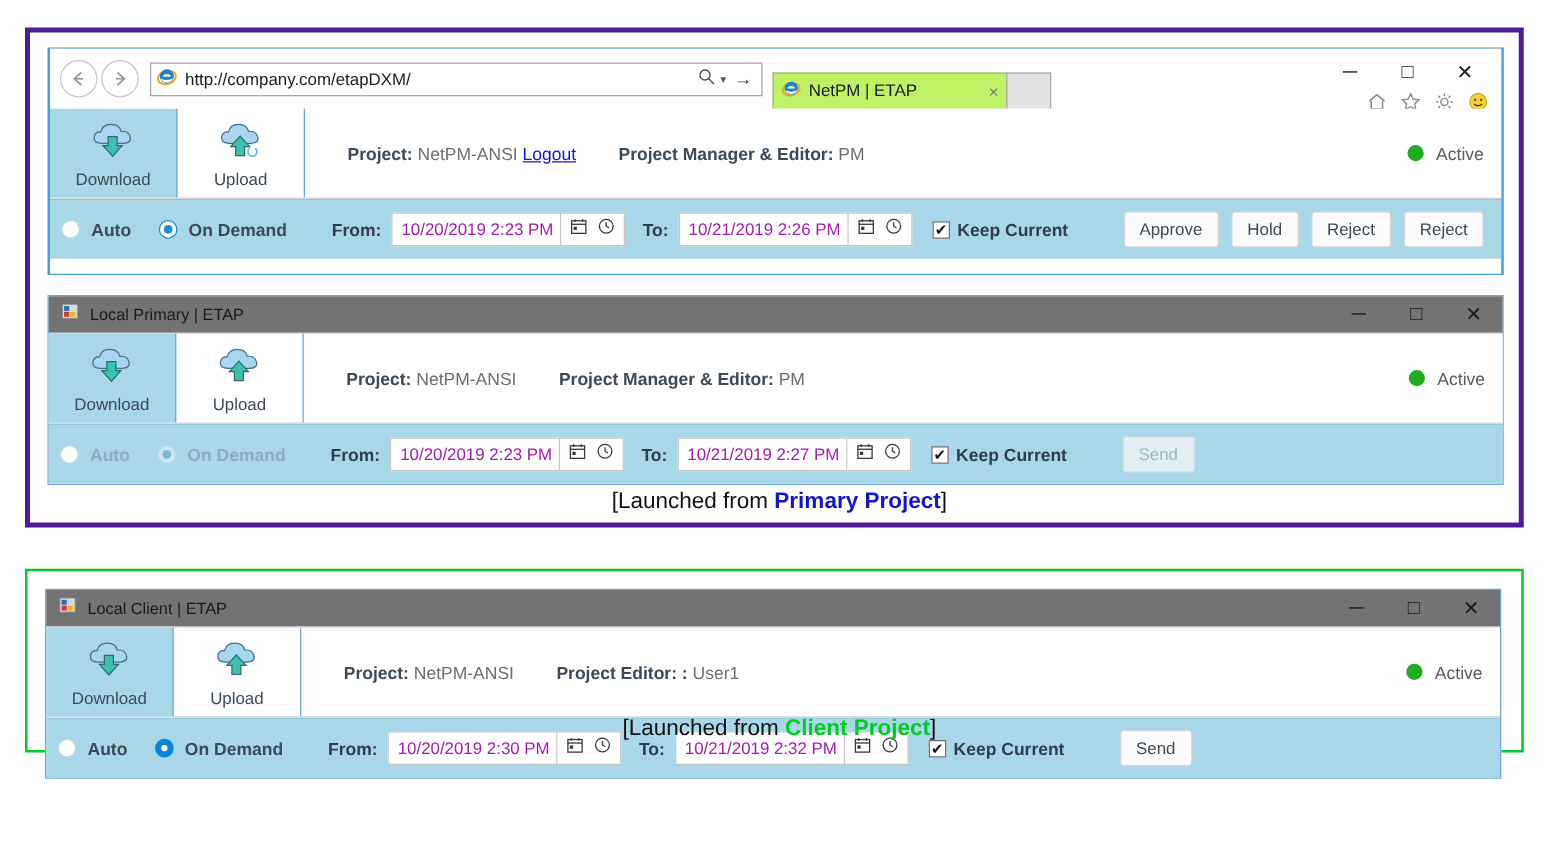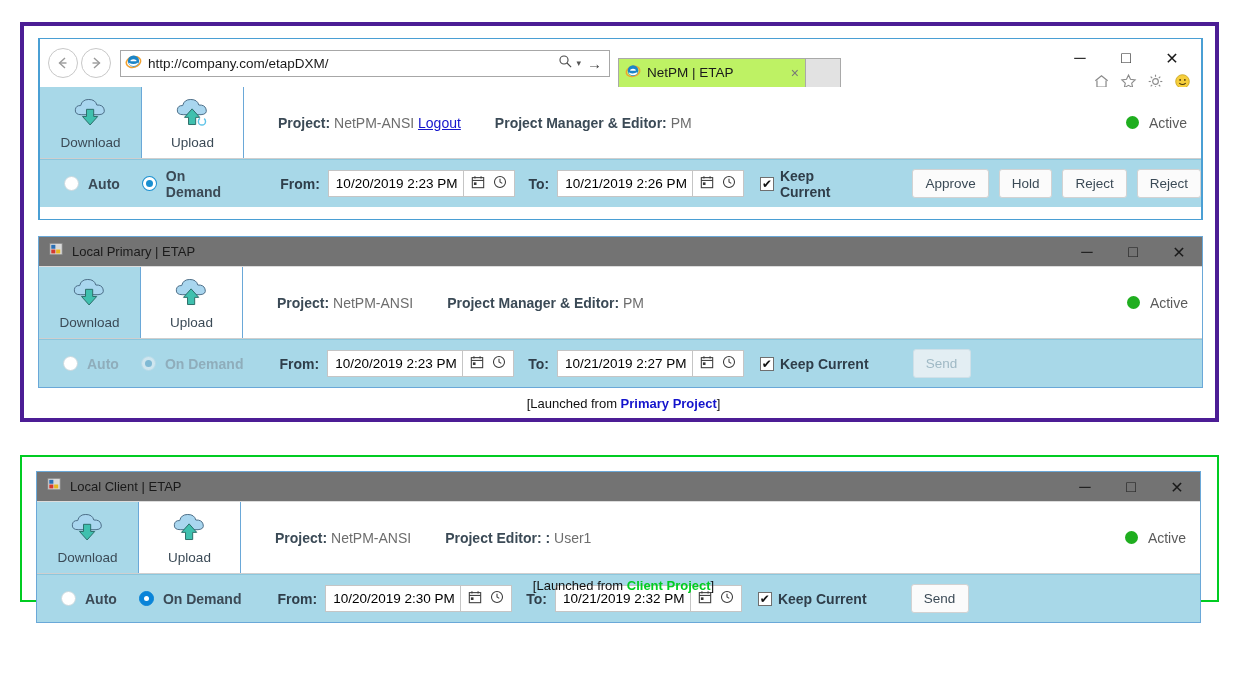"Auto" .actionbar { padding-left: 24px -> 9px }
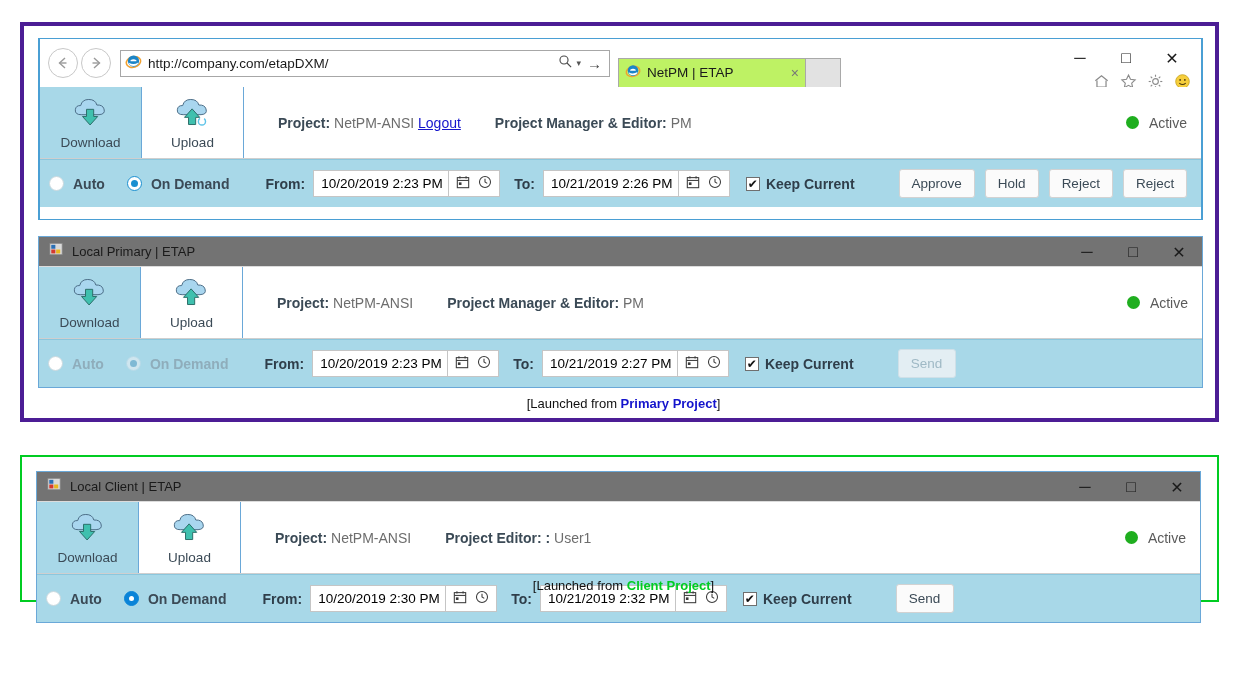"10/20/2019 2:23 PM" .dtinput { color: #000000 -> #a21caf }
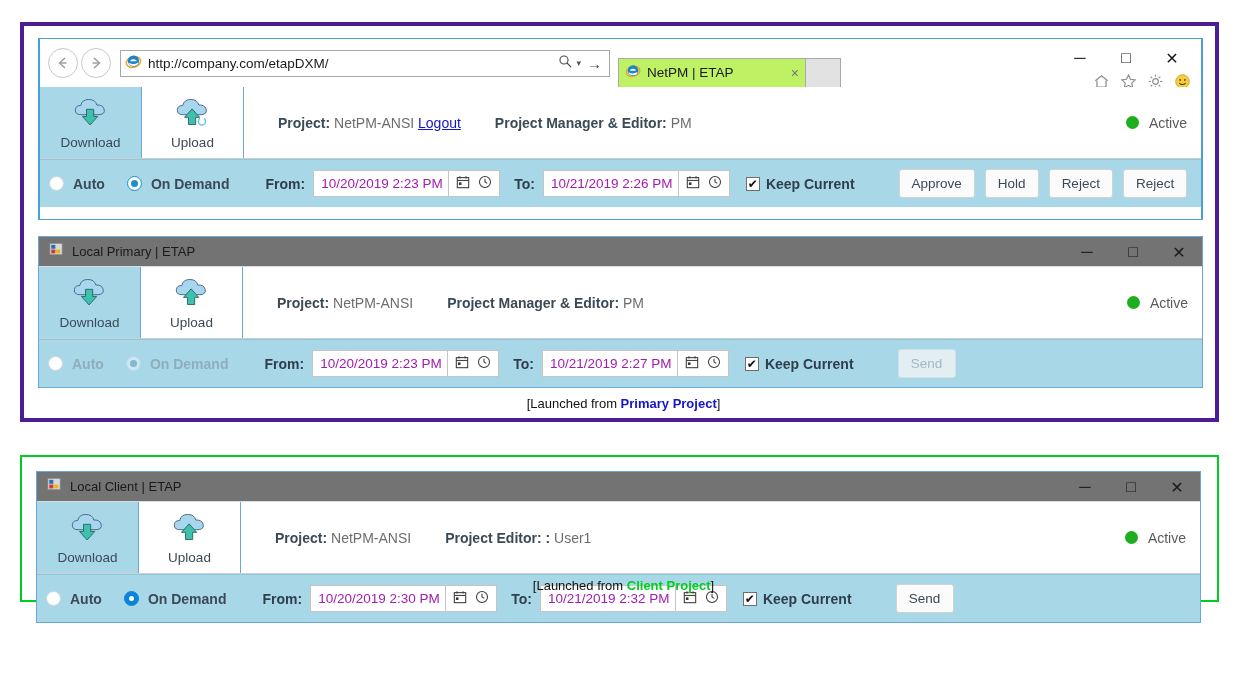"[Launched from Primary Project]" .group-caption { font-size: 13px -> 18px }
